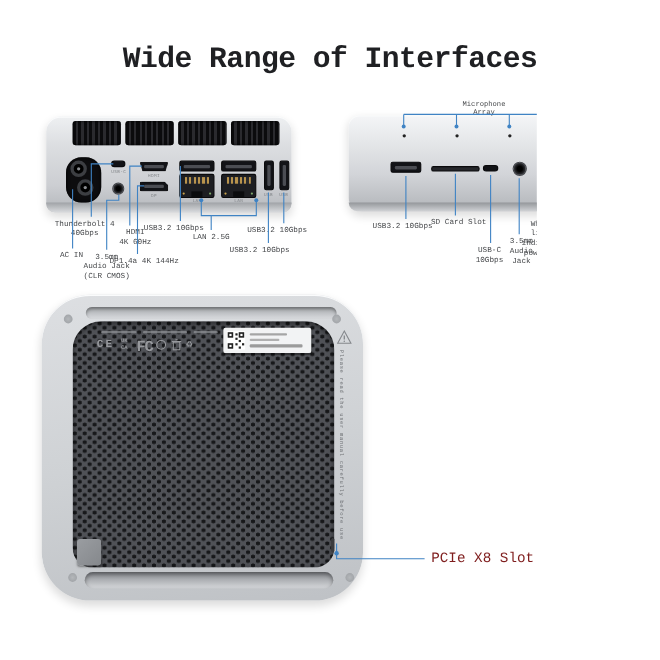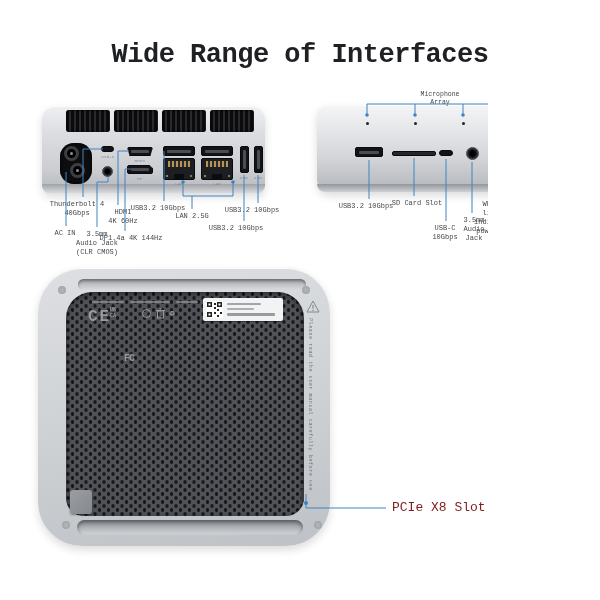"CE" div.certs { font-size: 16px -> 10px }
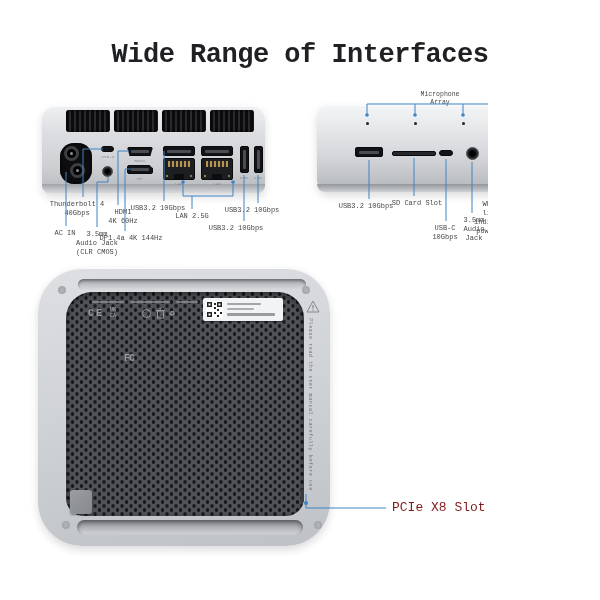"FC" div.certs { font-size: 10px -> 14px; margin-top: 45px -> none }
